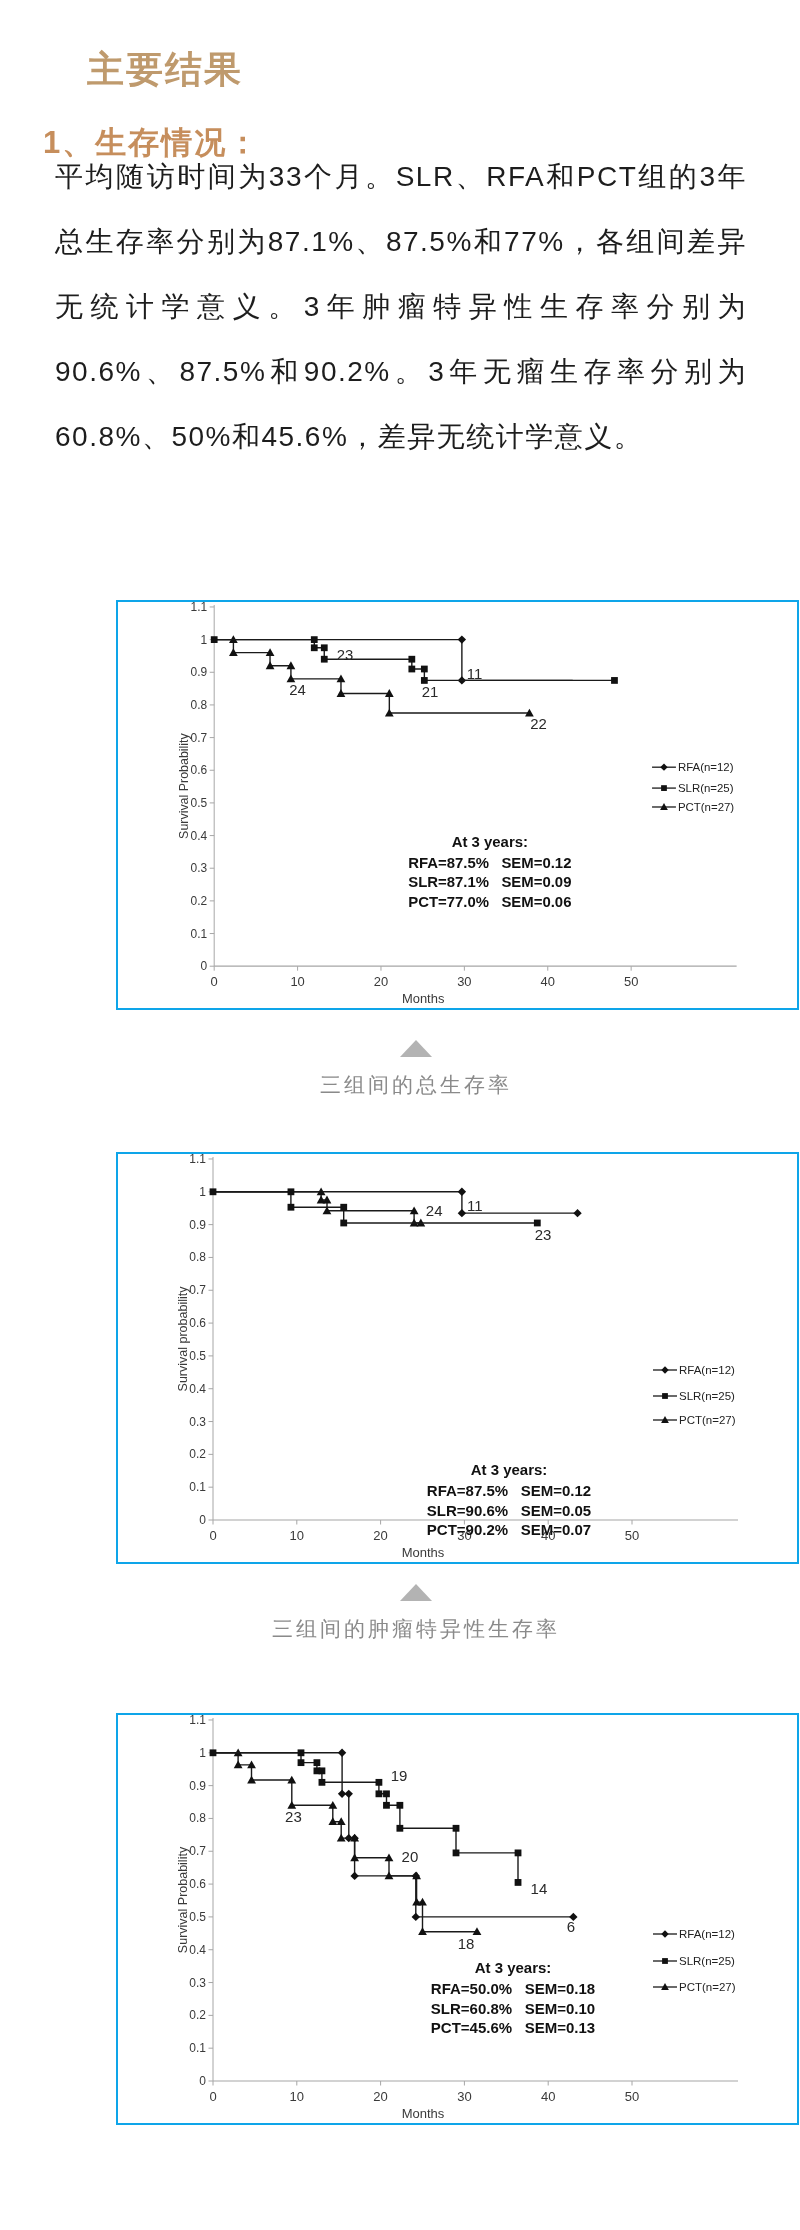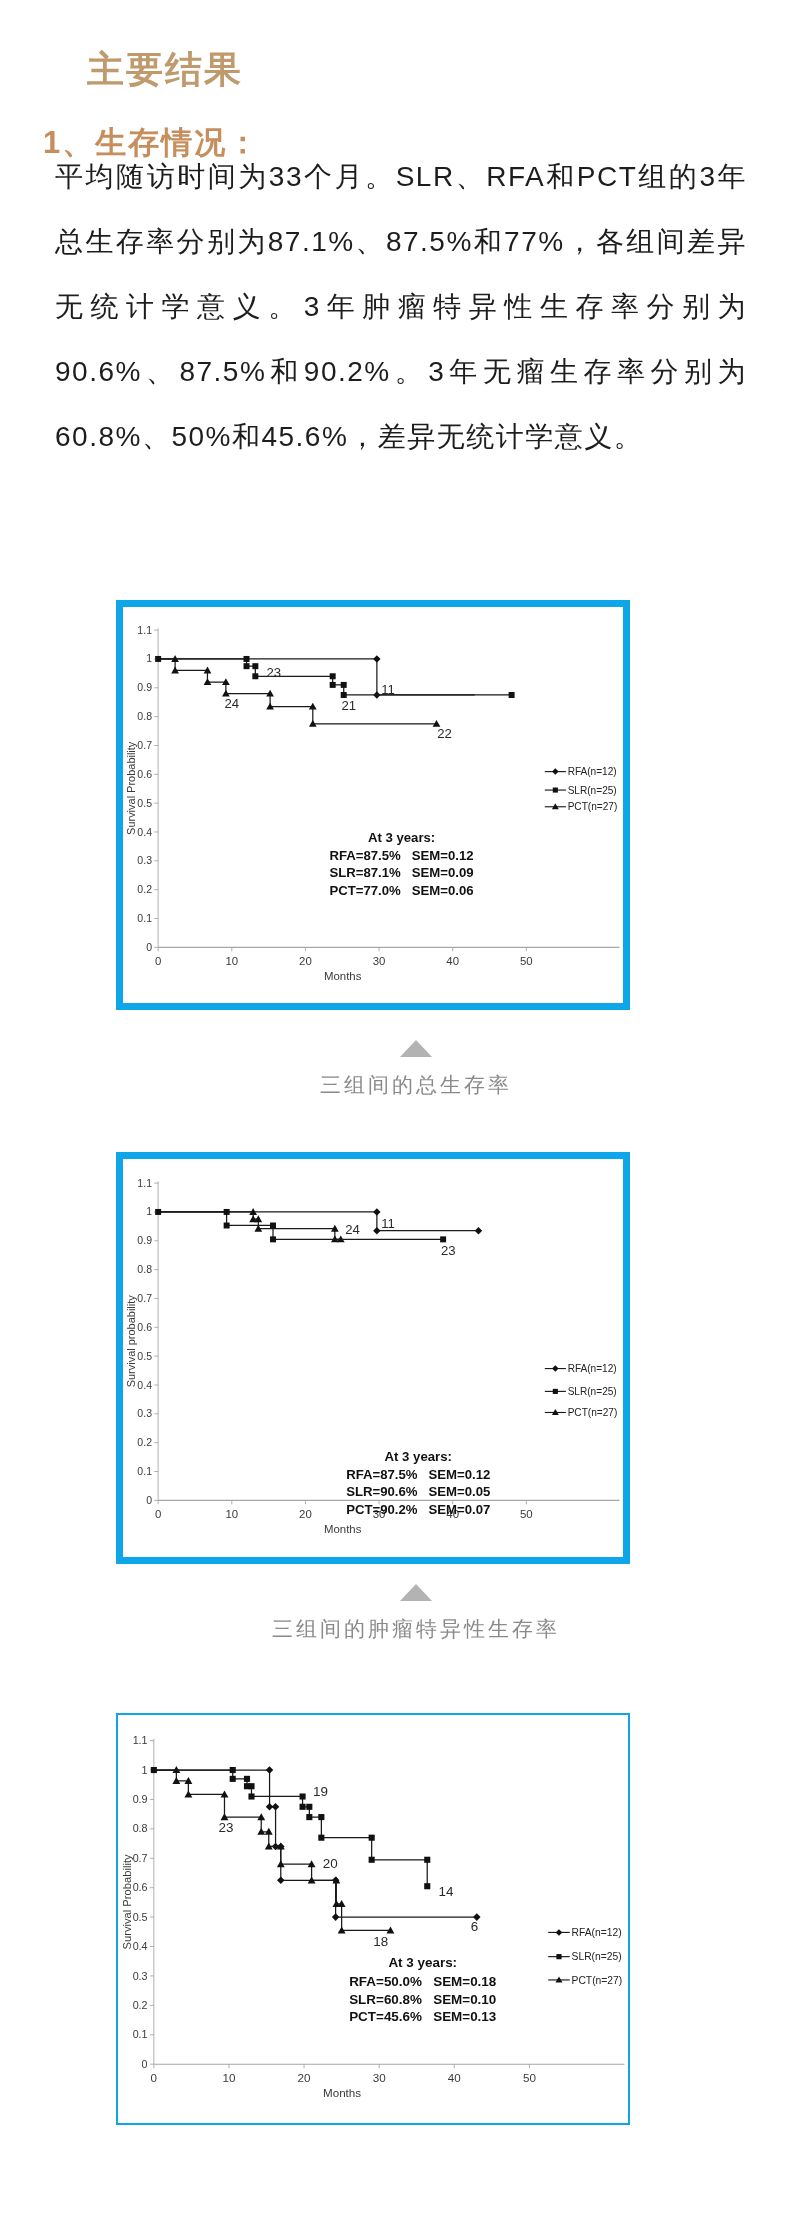"1.1" .figure { border: 7px solid #0ea5e9 -> 2px solid #0ea5e9; width: 514px -> 683px }
